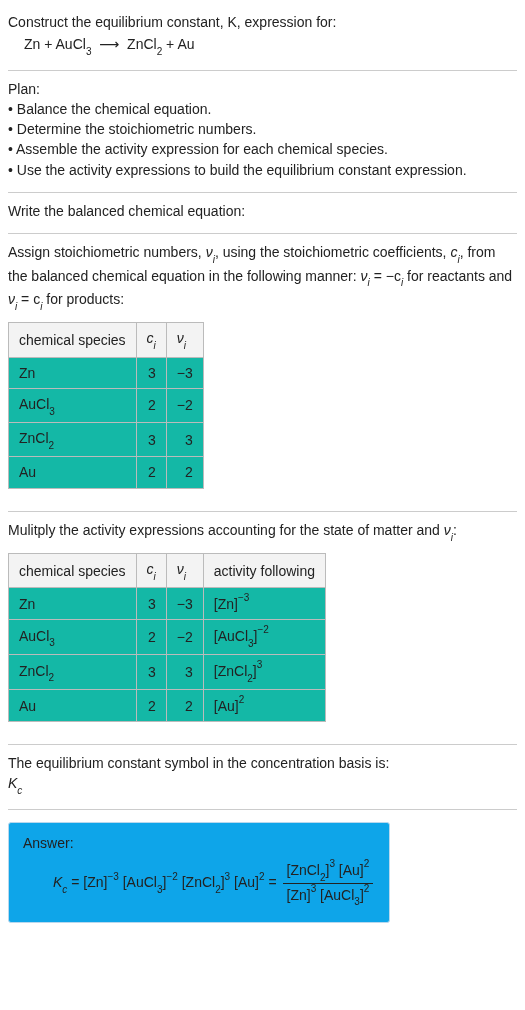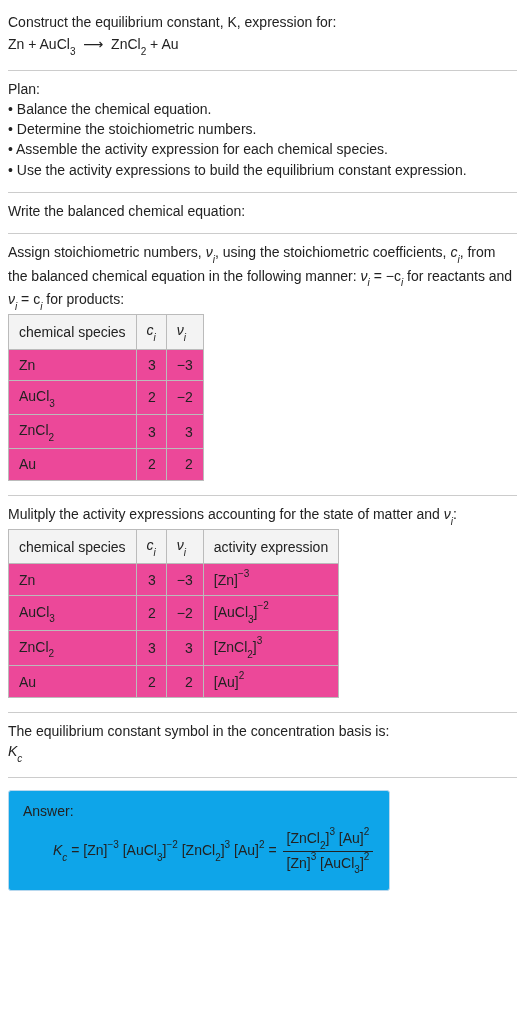"Zn + AuCl3 ⟶ ZnCl2" .eqline { margin-left: none -> 16px }
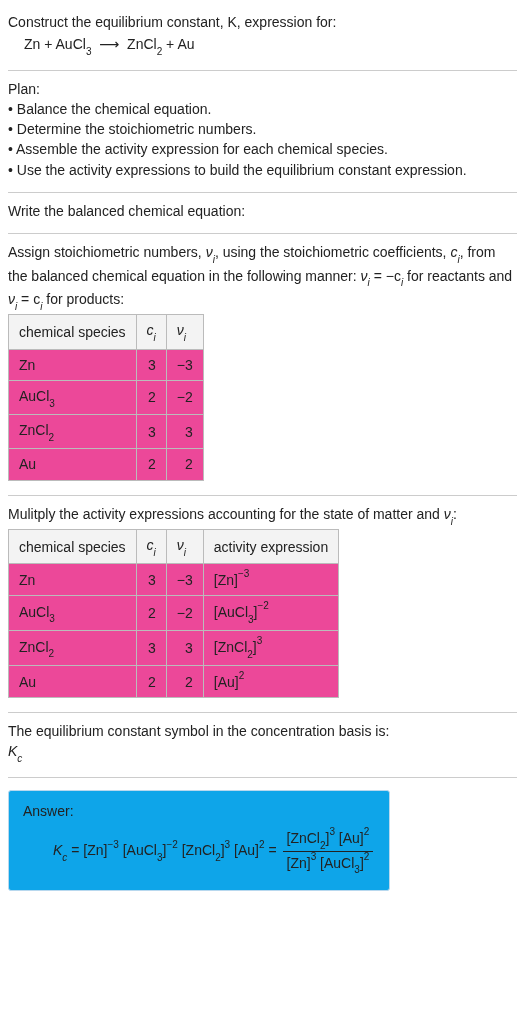"chemical species" table { margin: 2px 0 -> 10px 0 }
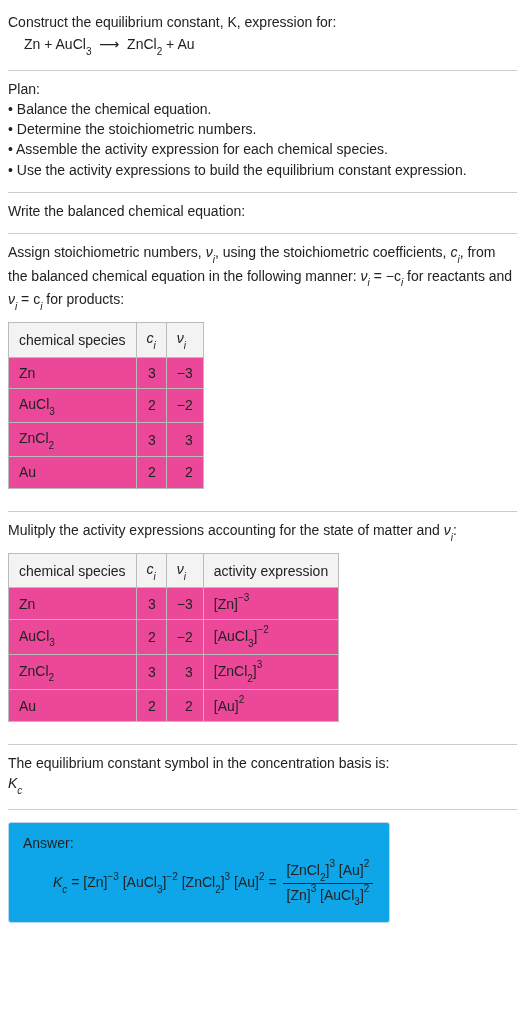"Zn" td, th { background: #ec4899 -> #14b8a6 }
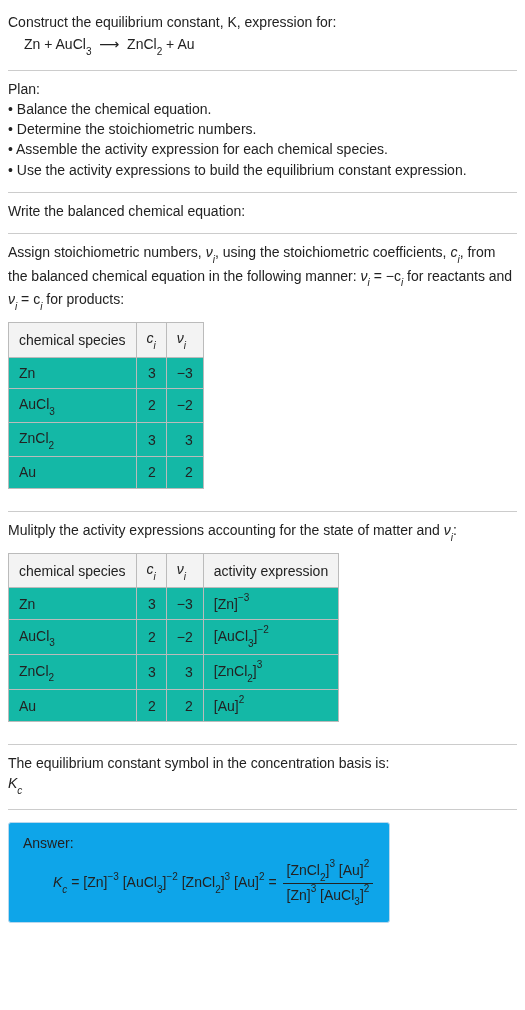"activity expression" th { text: expression -> following }
